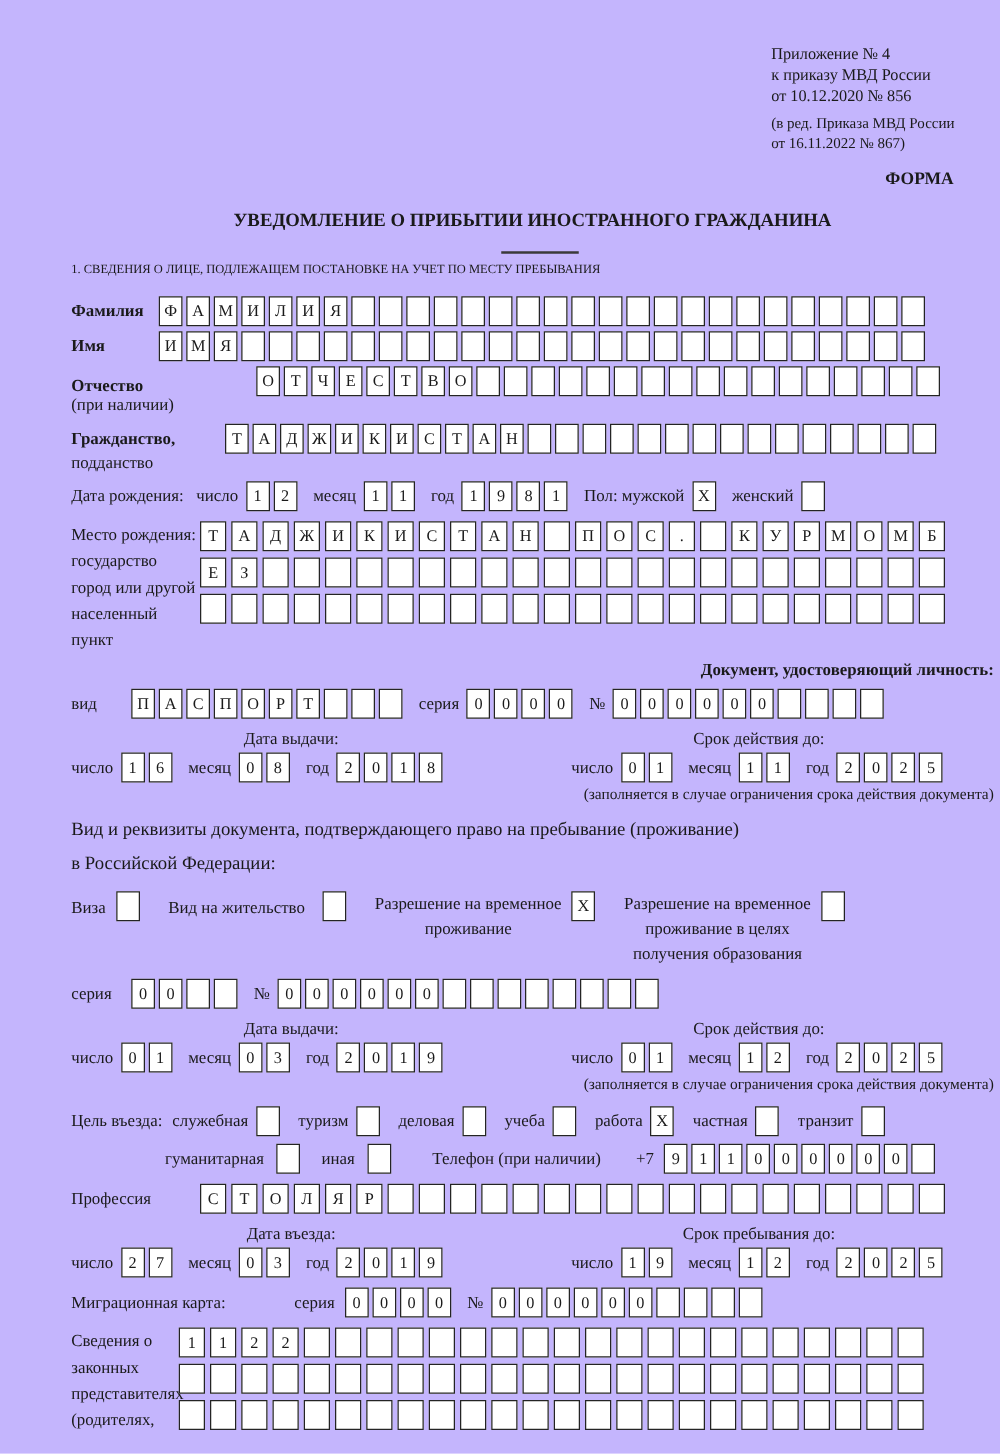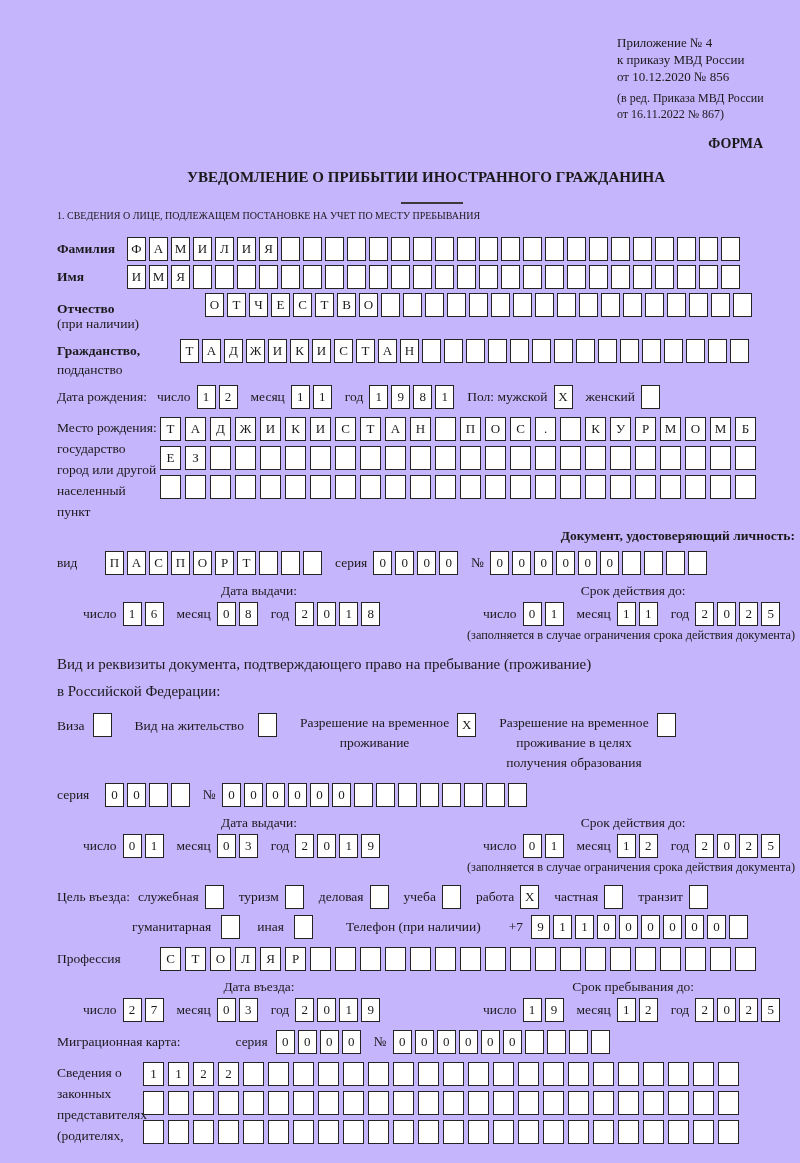"Дата выдачи:" .dates-row { margin-left: 26px -> none }
